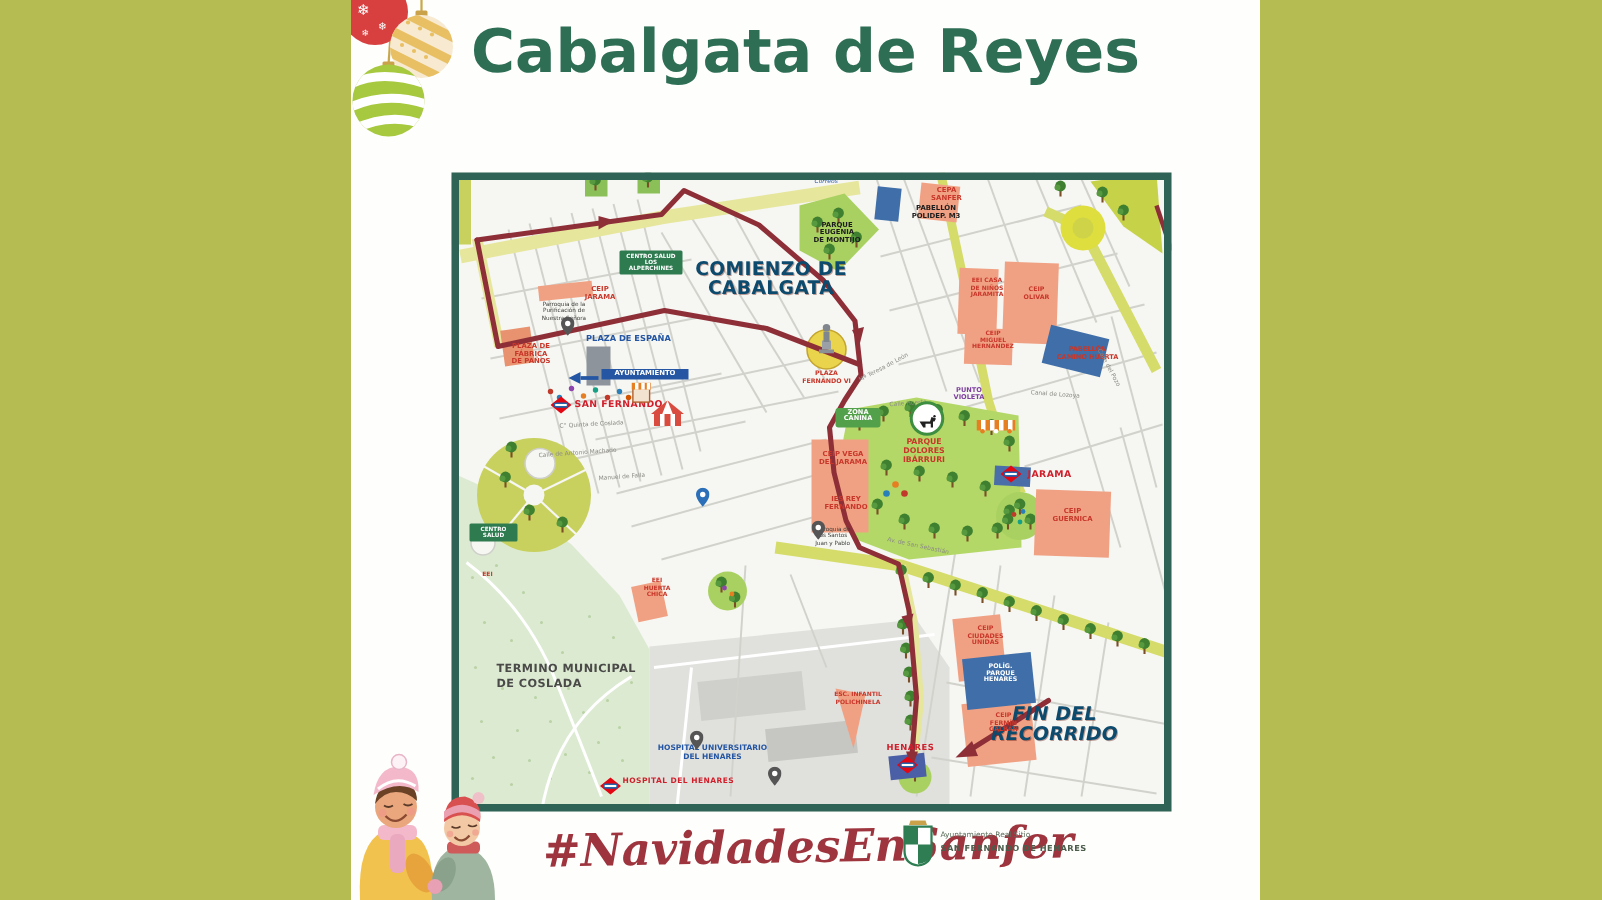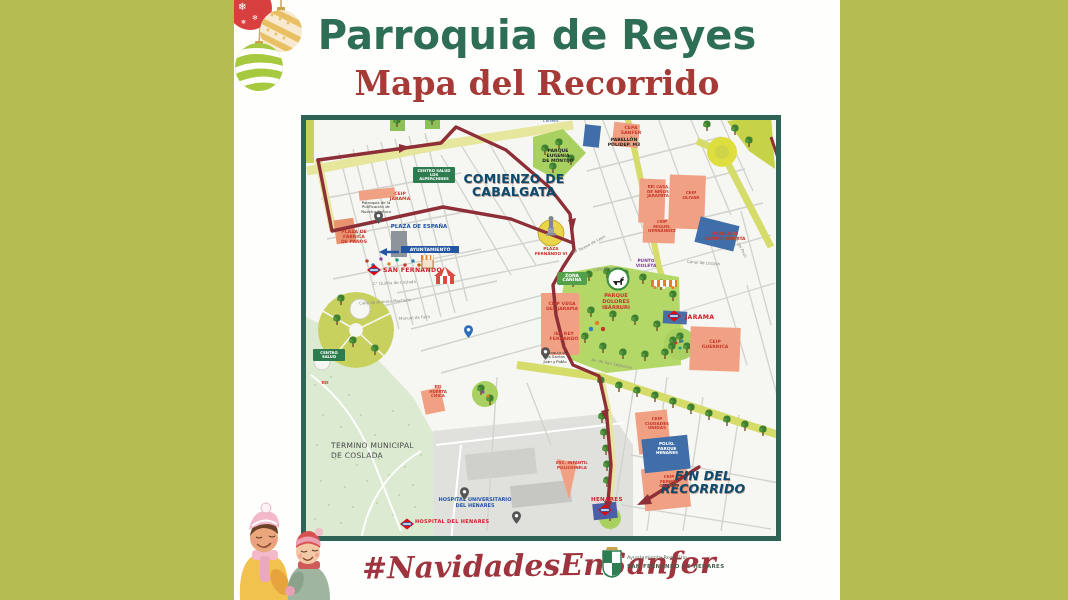"Parroquia de Reyes" div { text: Parroquia -> Cabalgata }
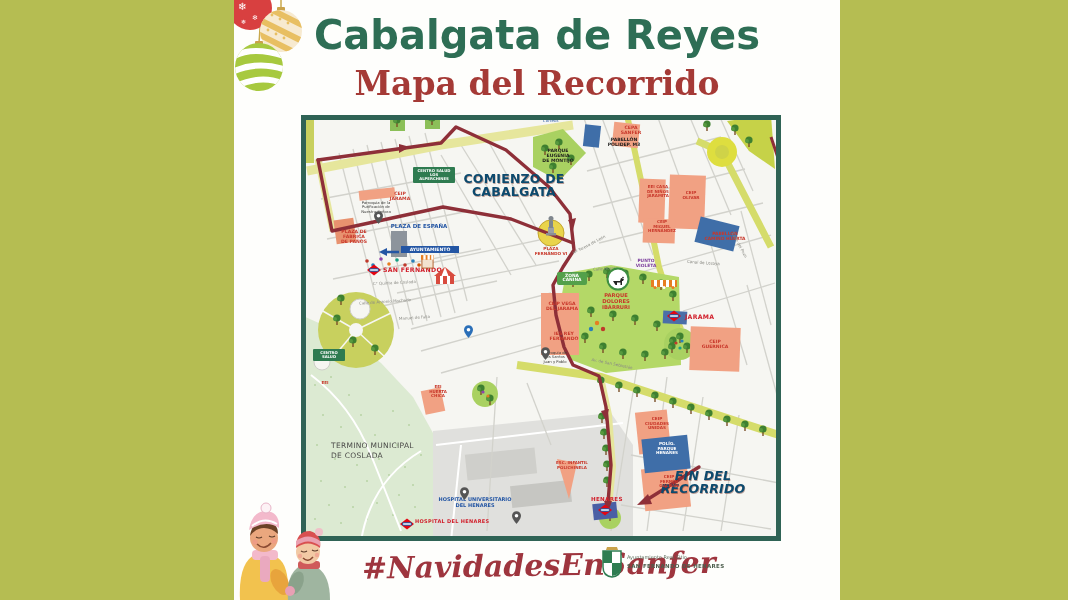"Mapa del Recorrido" div { html: <div>Mapa del Recorrido</div> -> none }
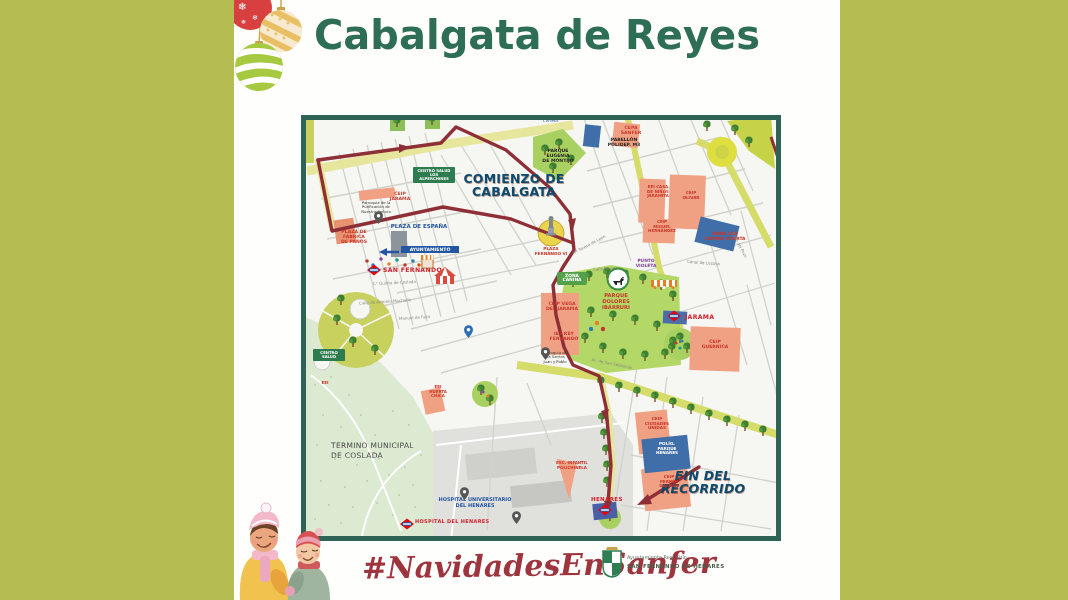"TERMINO MUNICIPAL" .gyb { font-weight: normal -> bold }
